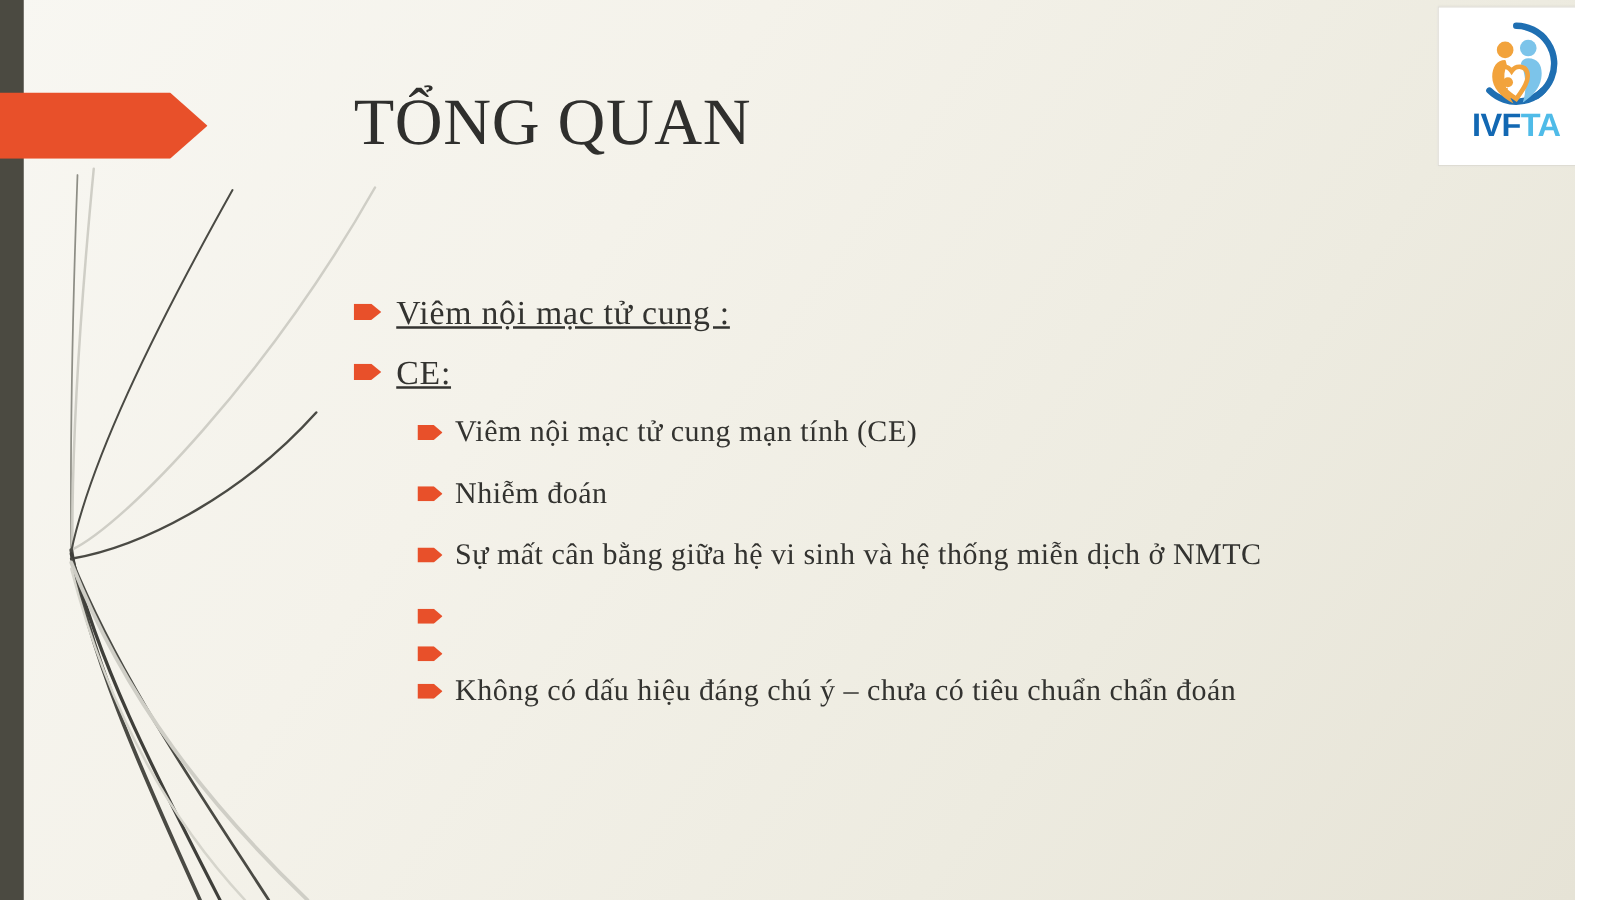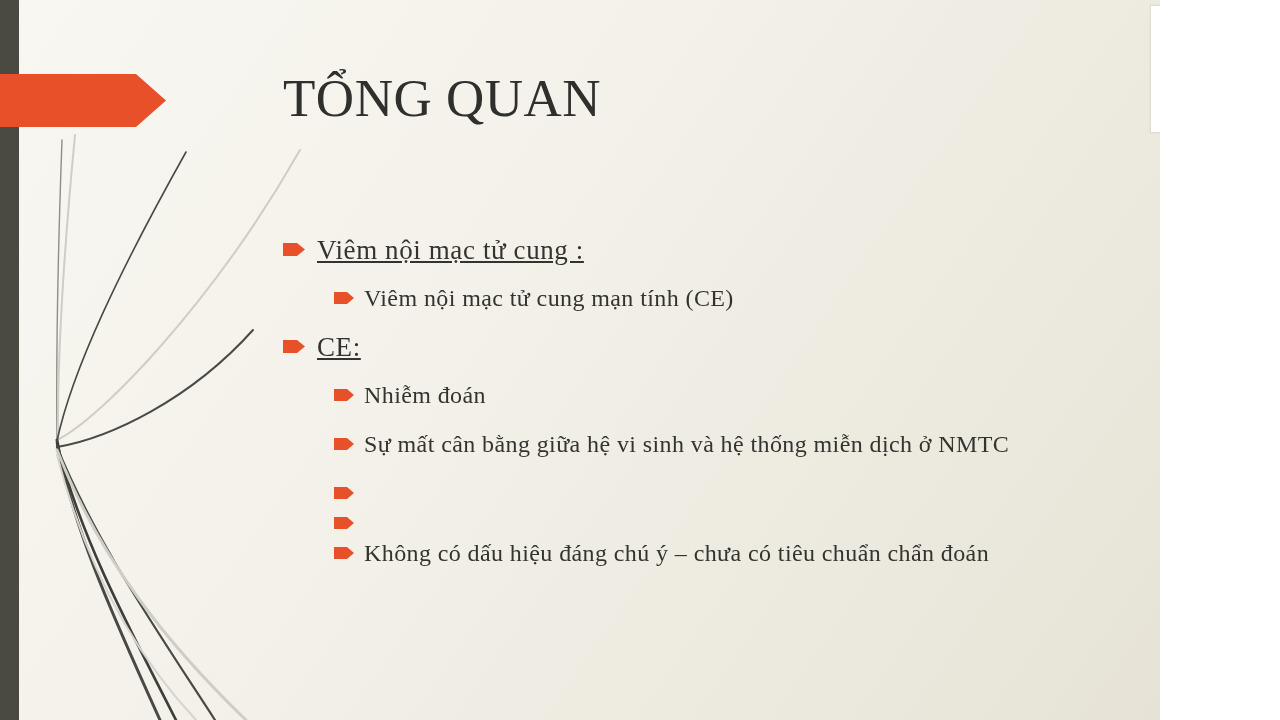"TỔNG QUAN" #slide { width: 1160px -> 1260px }
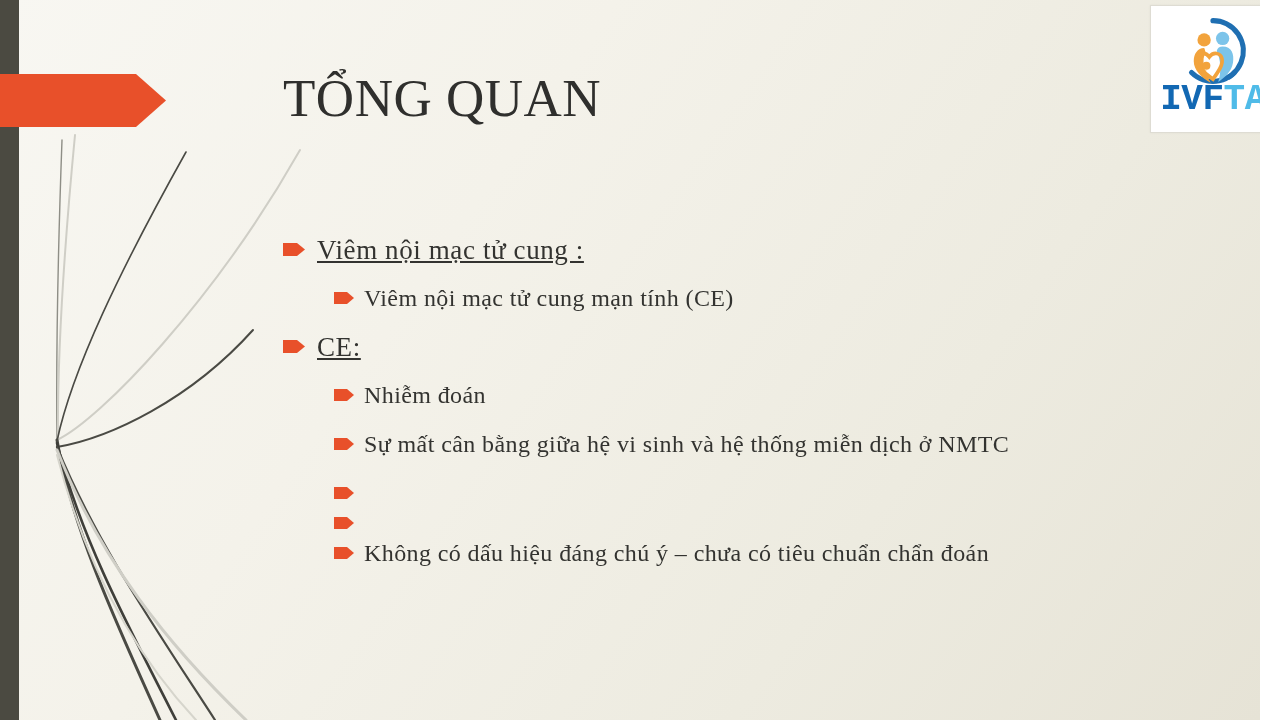"IVFTA" .logo-word { font-family: Liberation Mono, monospace -> Liberation Sans, sans-serif; font-size: 36px -> 26px }
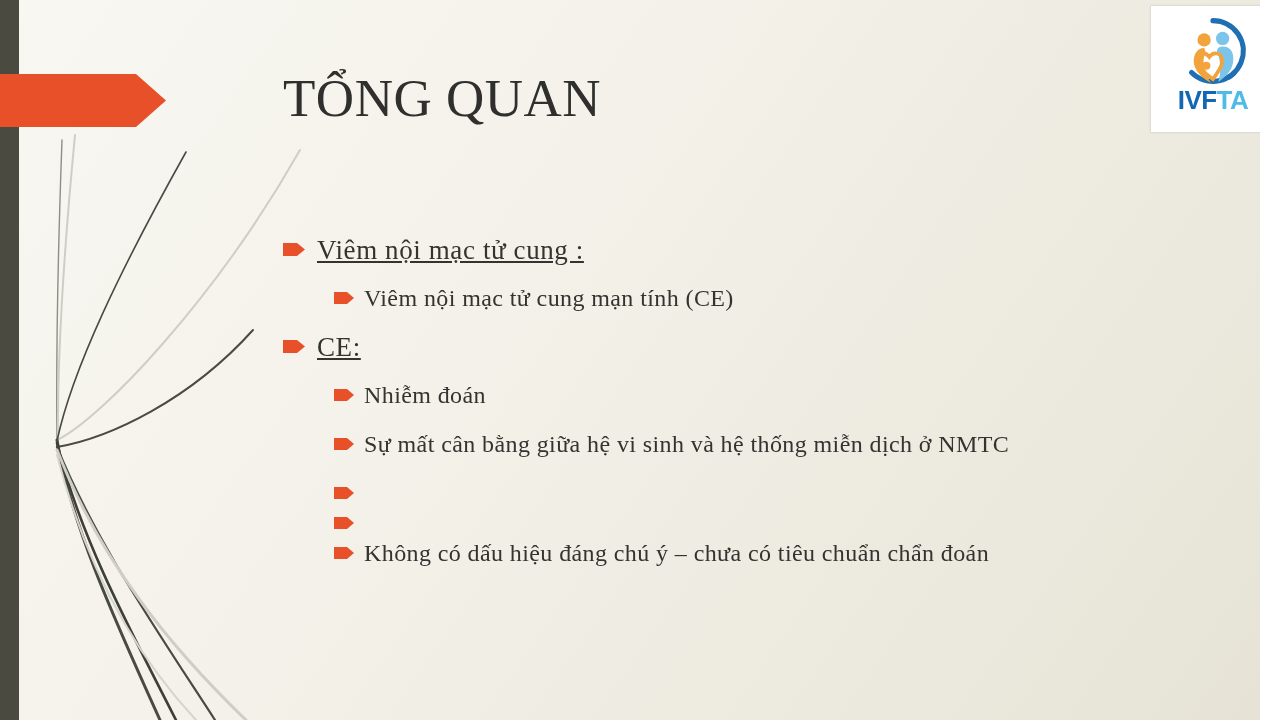"Viêm nội mạc tử cung mạn" div.bullet-row { order: before "CE:" -> after "CE:" }
